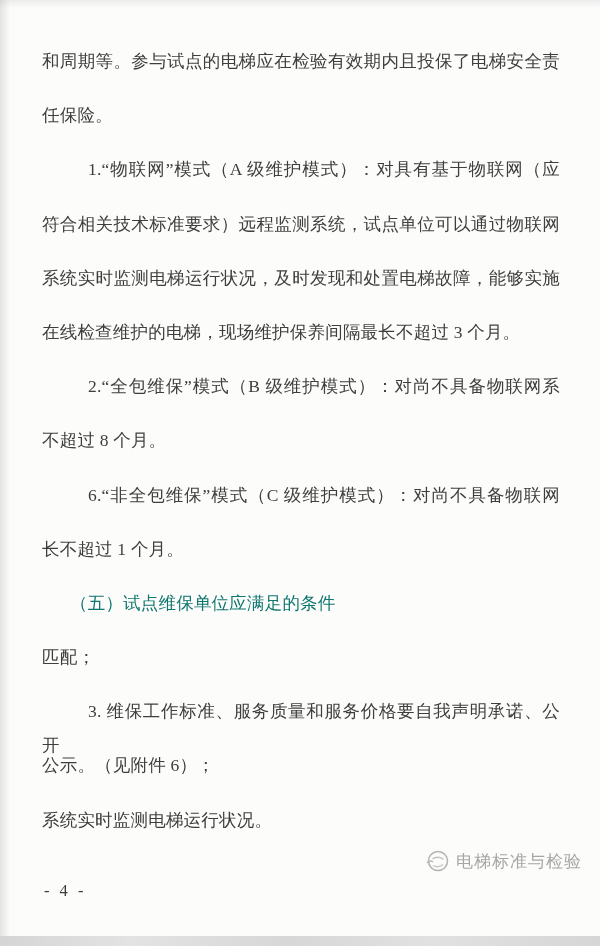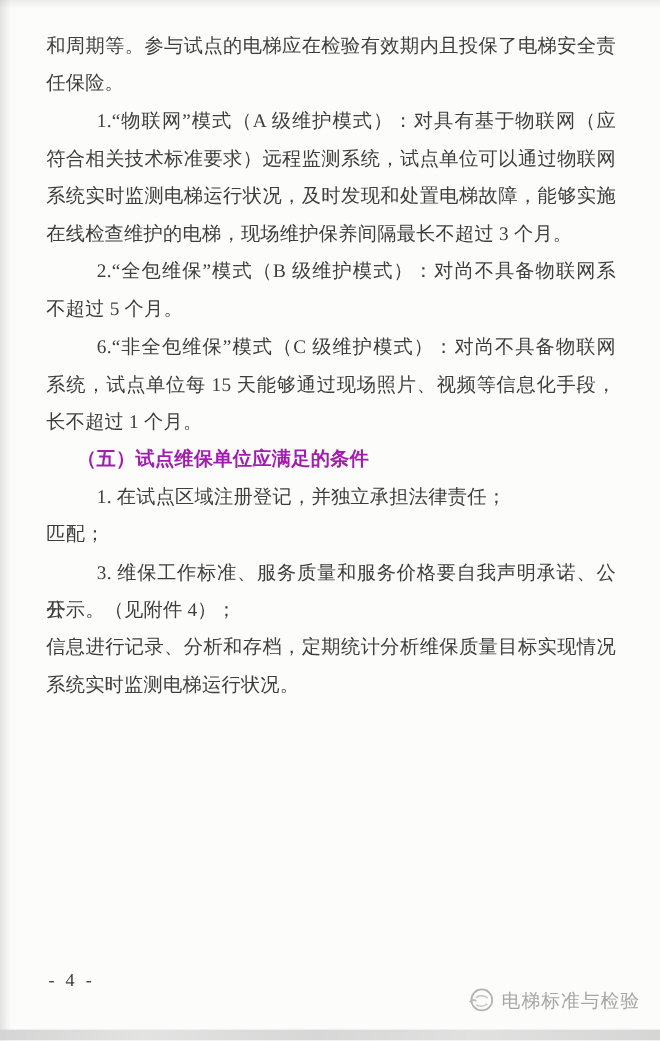"和周期等。参与试点的电梯应在检验有效期内且投保了电梯安全责" .line { margin-top: none -> 20px }
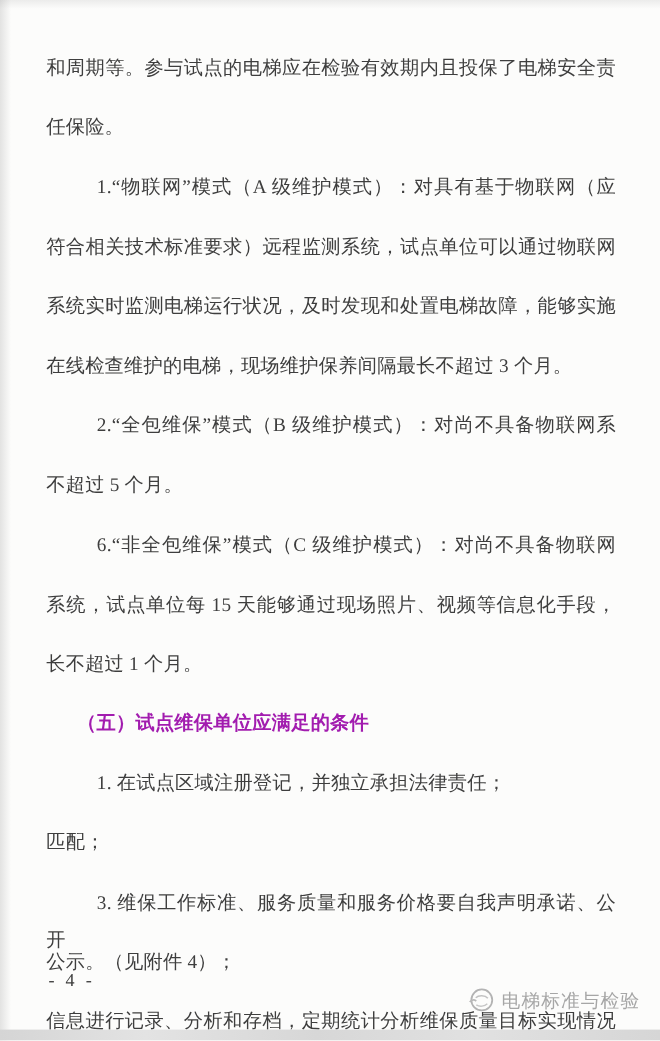"不超过 5 个月。" div.line { text: 5 -> 8 }
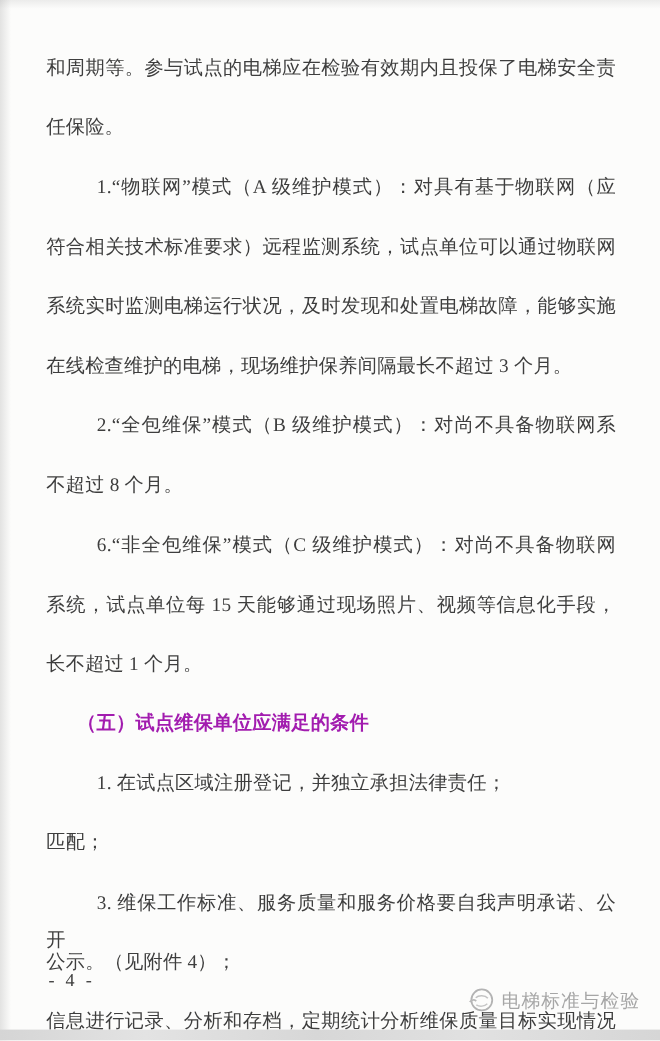"系统，试点单位每 15 天能够通过现场照片、视频等信息化手段，" div.line { html: <div>系统，试点单位每 15 天能够通过现场照片、视频等信息化手段，</div> -> none }
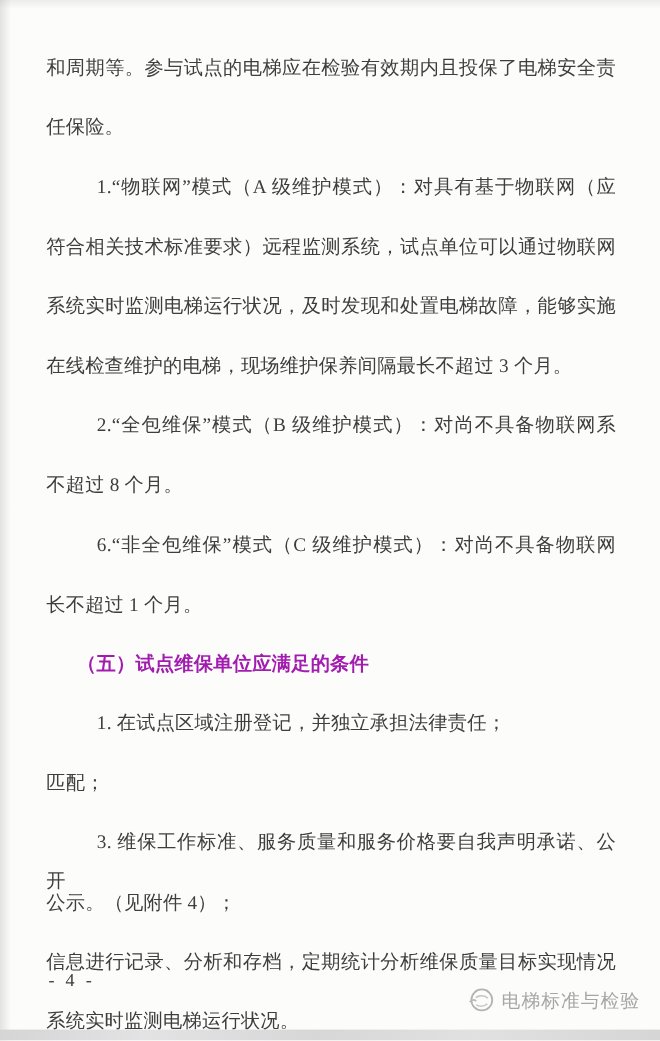"（五）试点维保单位应满足的条件" .line.heading { color: #a21caf -> #0f766e; font-weight: bold -> normal }
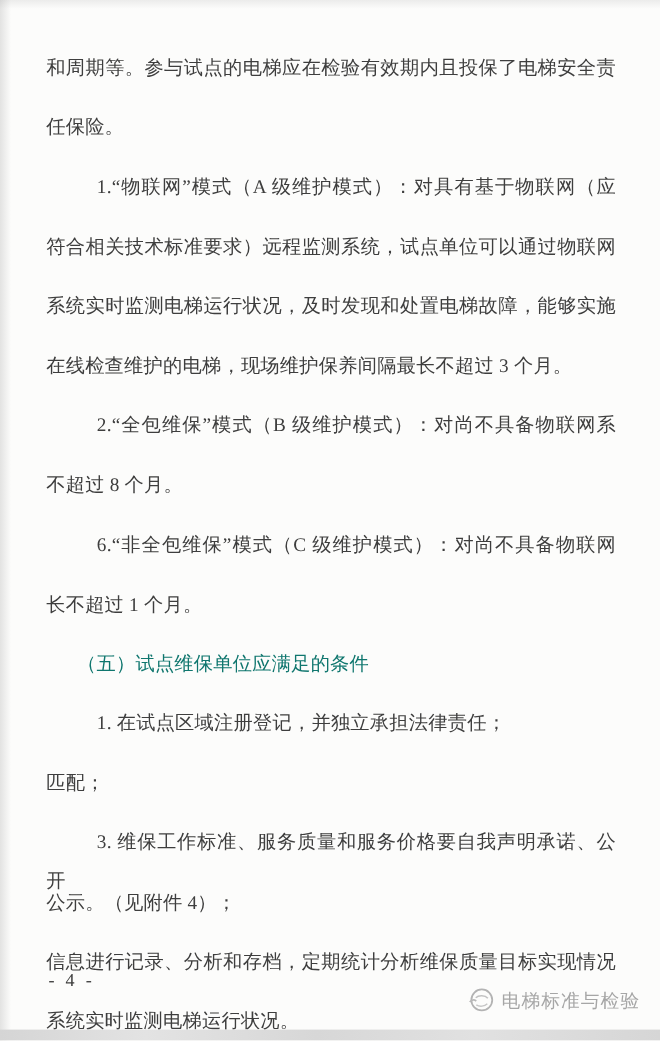"1. 在试点区域注册登记，并独立承担法律责任；" div.line { html: <div>1. 在试点区域注册登记，并独立承担法律责任；</div> -> none }
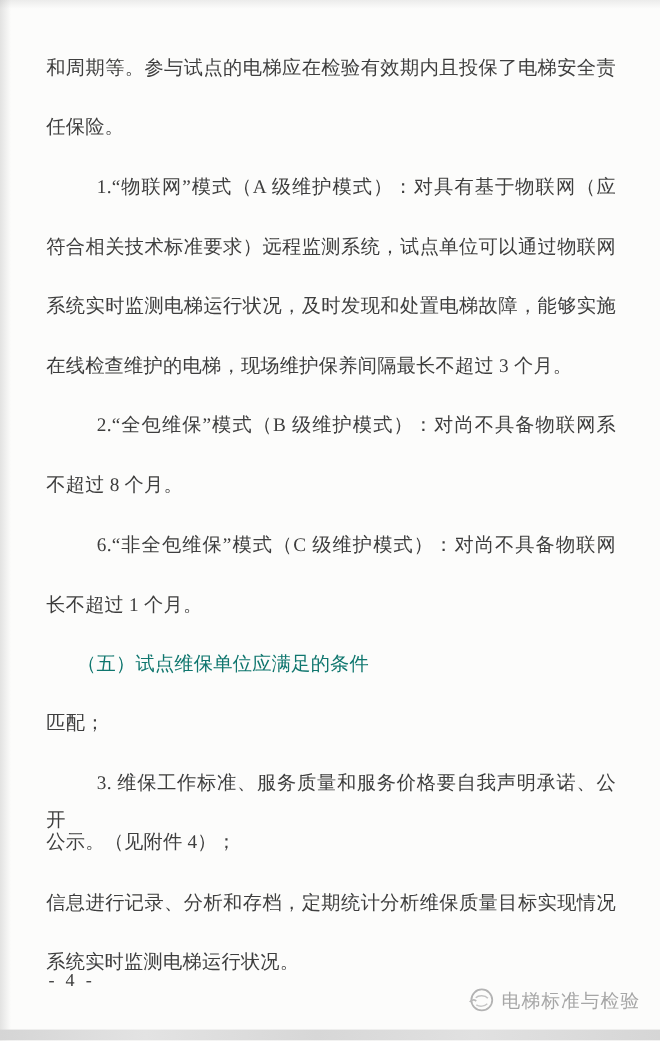"公示。（见附件 4）；" div.line { text: 4 -> 6 }
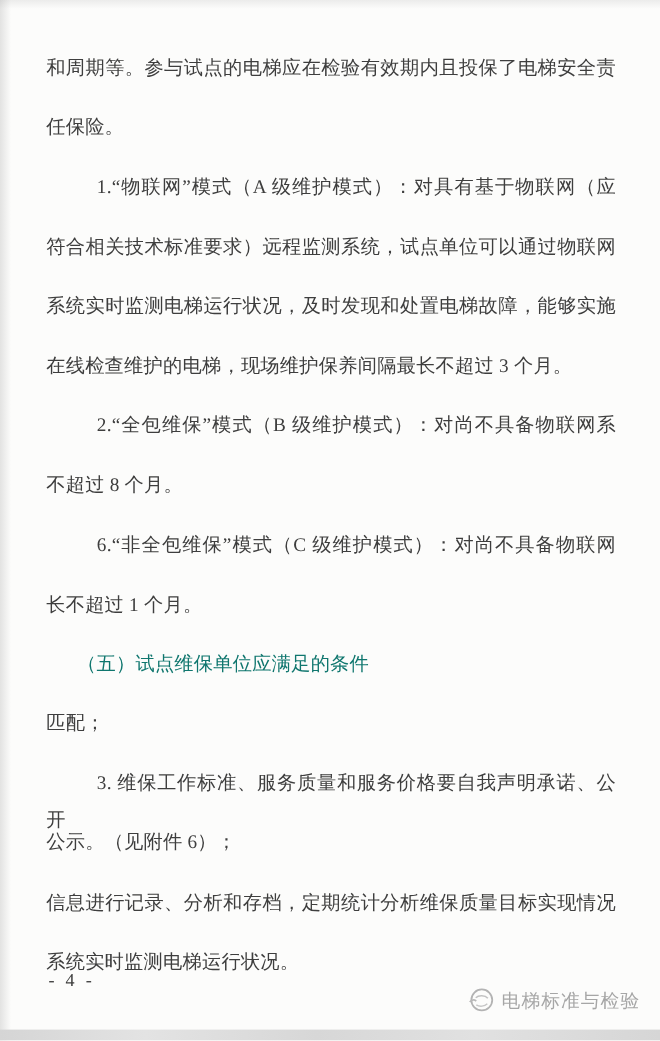"信息进行记录、分析和存档，定期统计分析维保质量目标实现情况" div.line { html: <div>信息进行记录、分析和存档，定期统计分析维保质量目标实现情况</div> -> none }
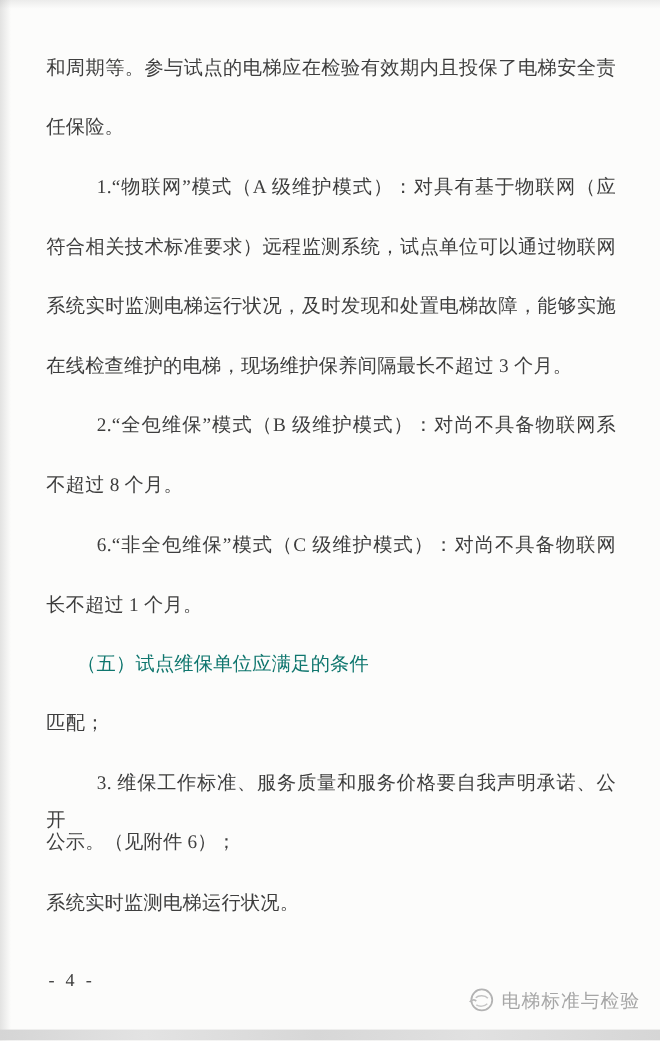"电梯标准与检验" .watermark { top: 896px -> 848px }
